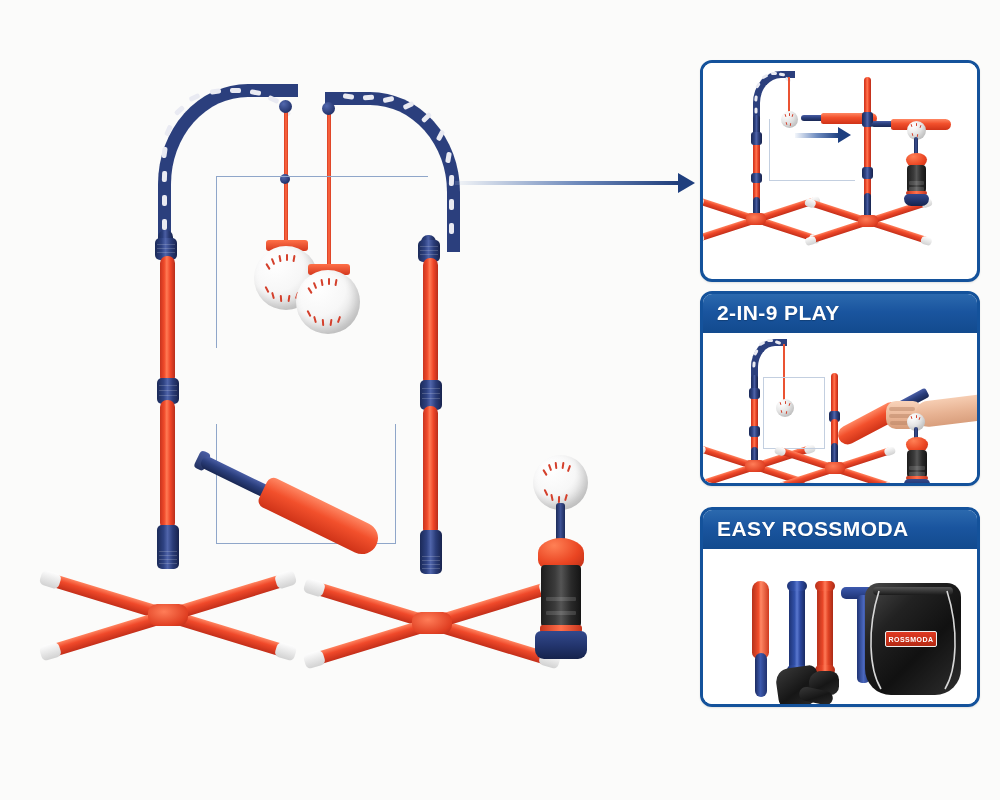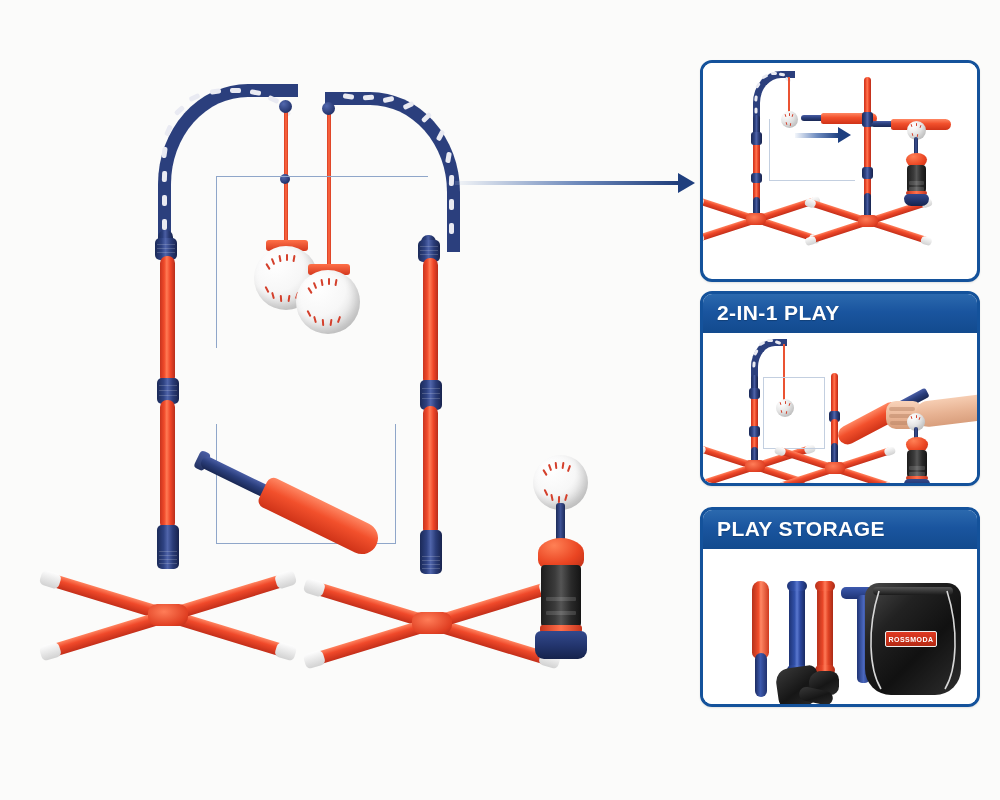"2-IN-1 PLAY" div.panel-header { text: 2-IN-1 -> 2-IN-9 }
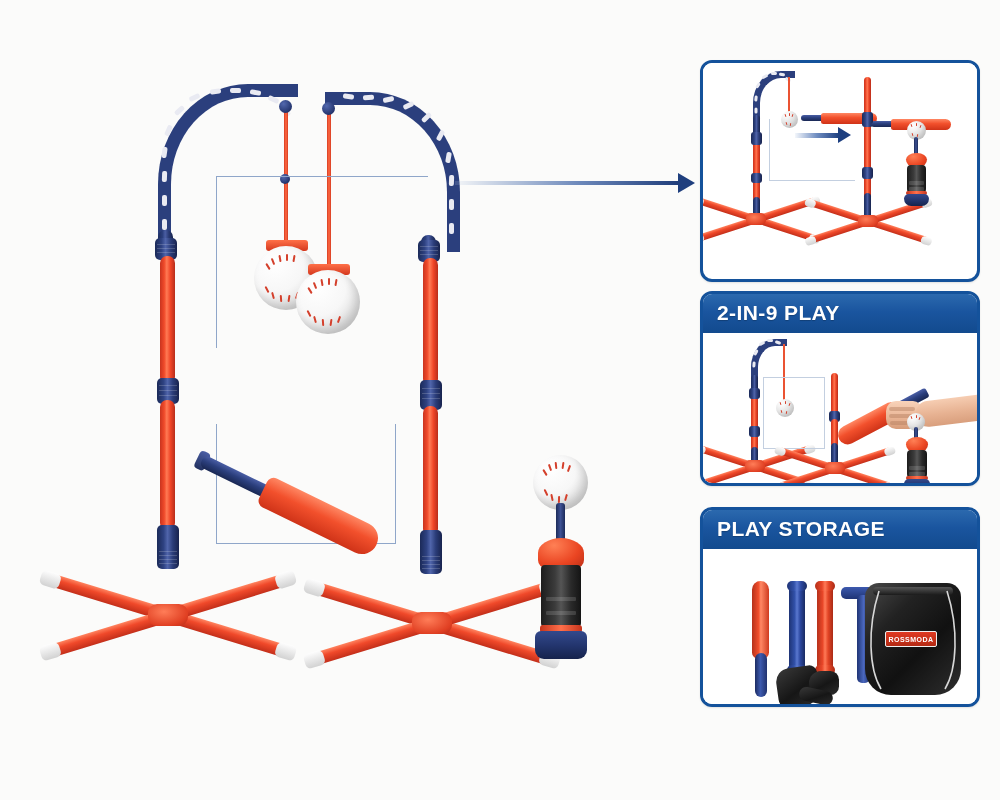"PLAY STORAGE" div.panel-header { text: PLAY STORAGE -> EASY ROSSMODA }
